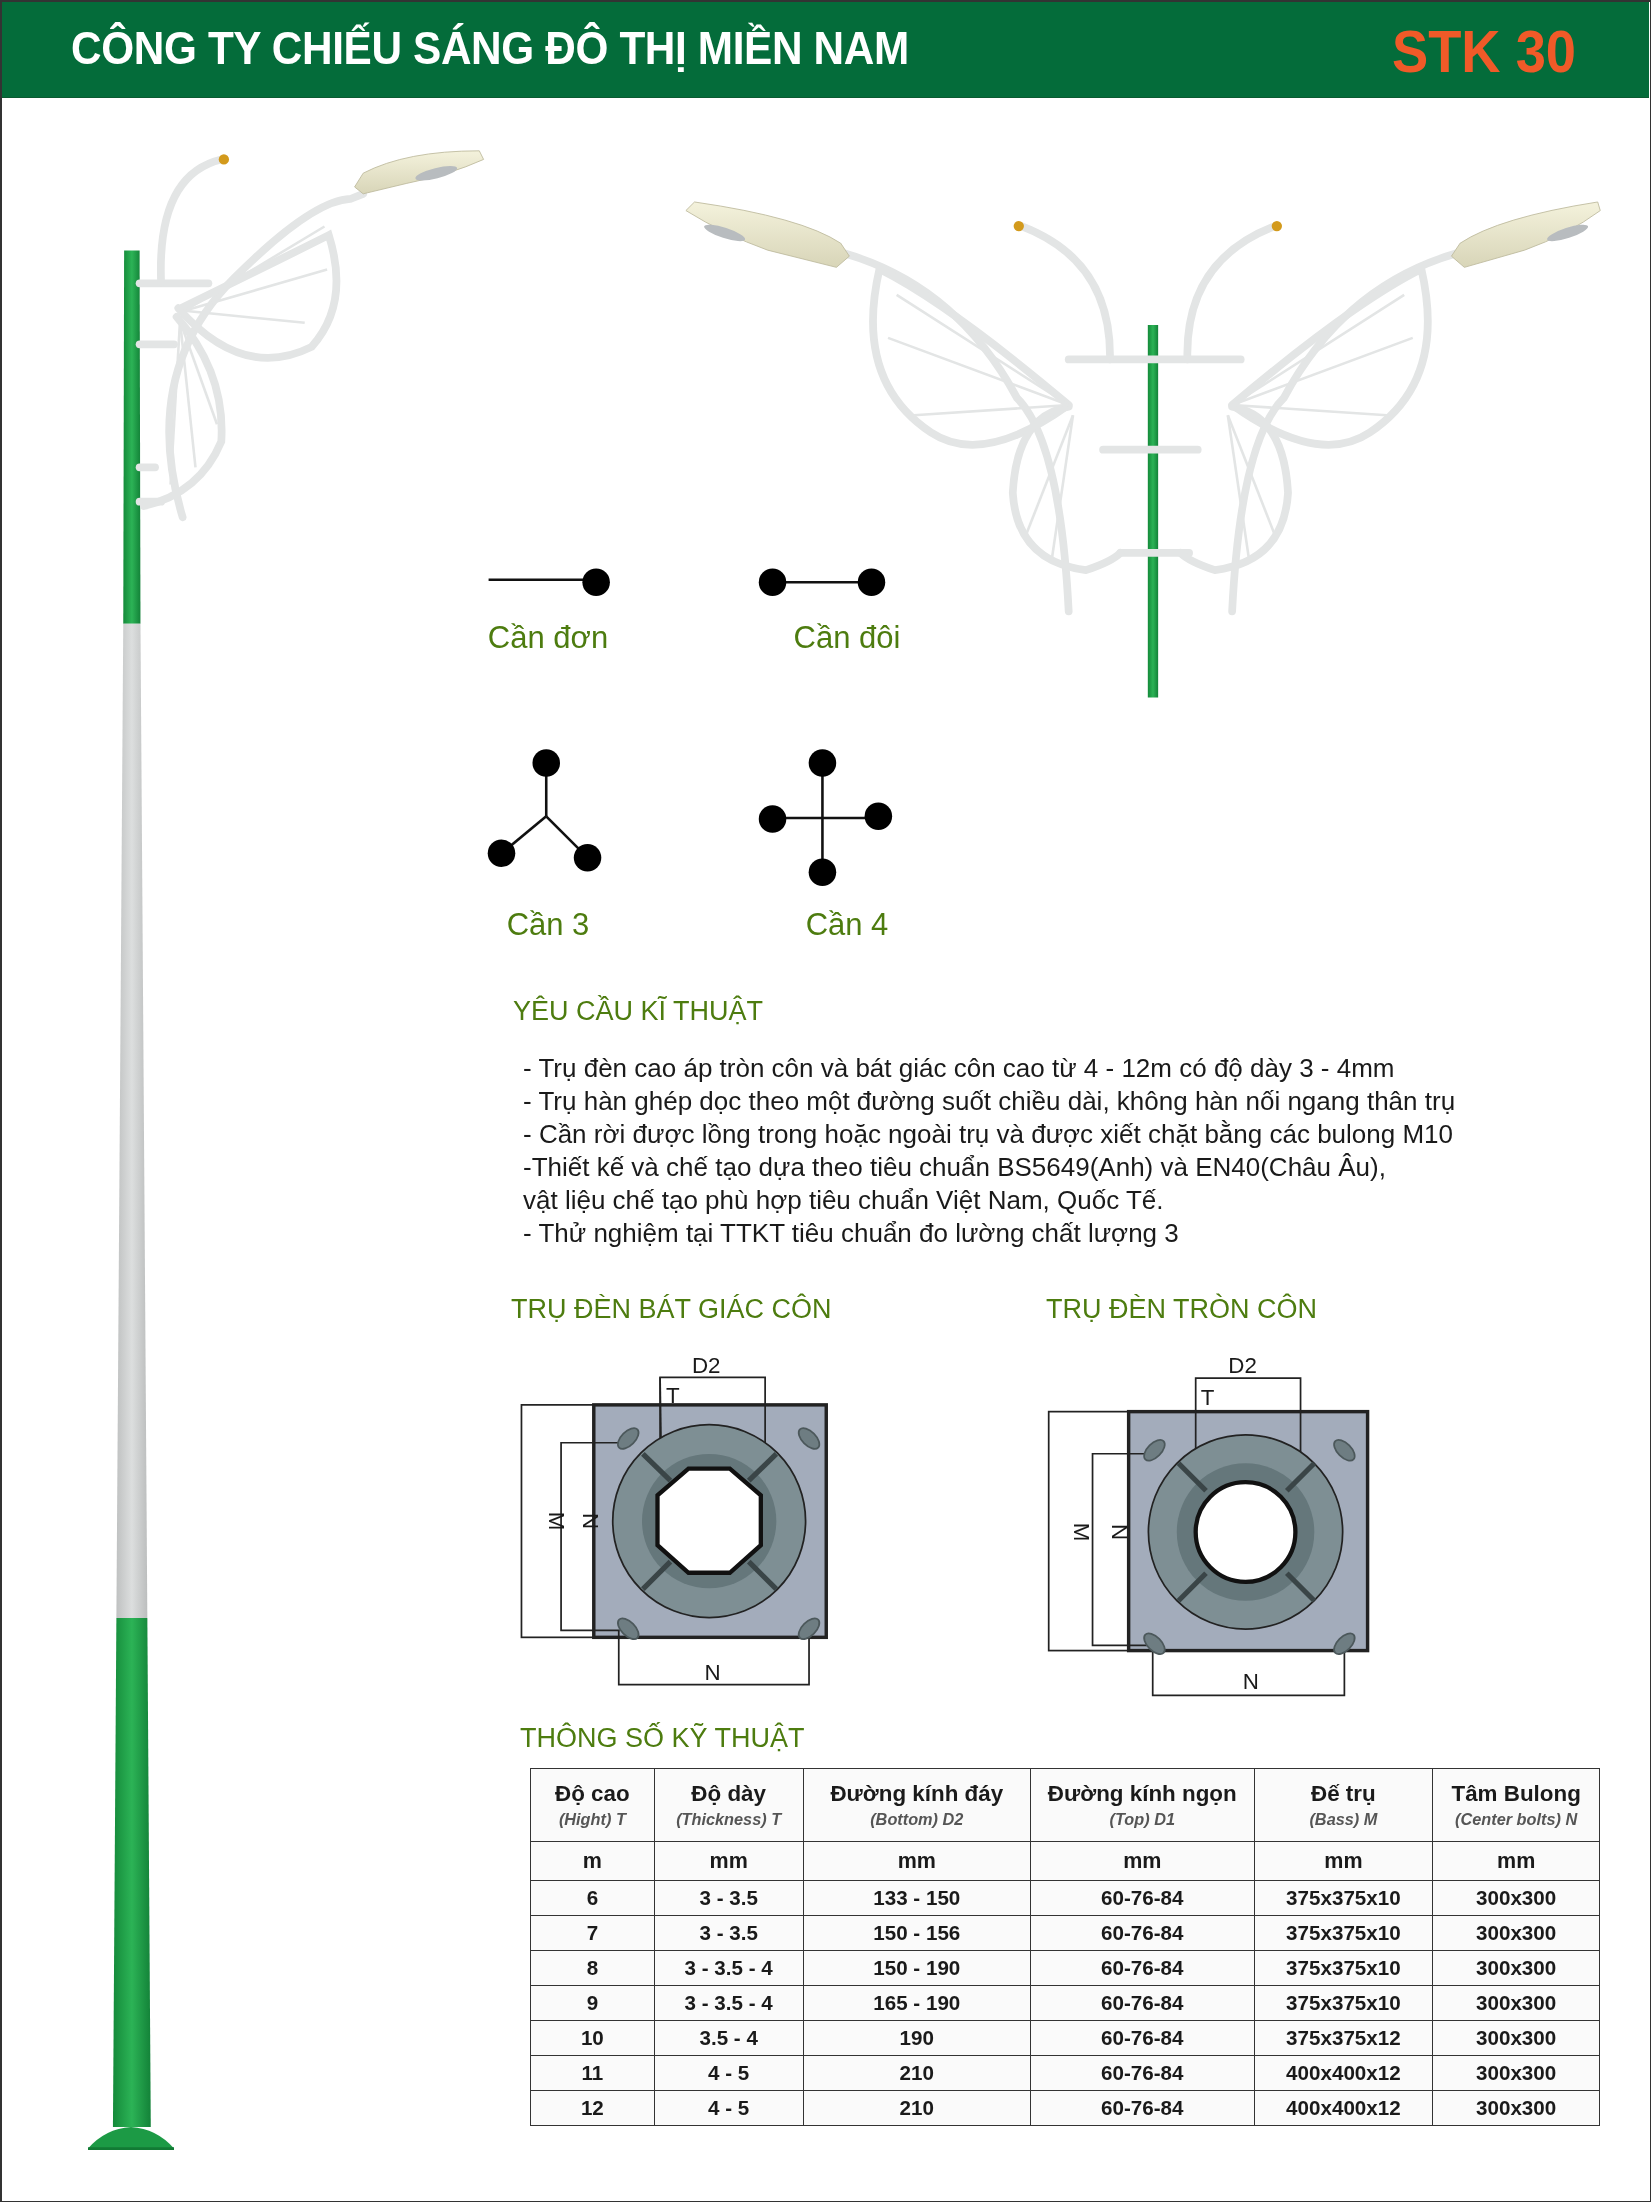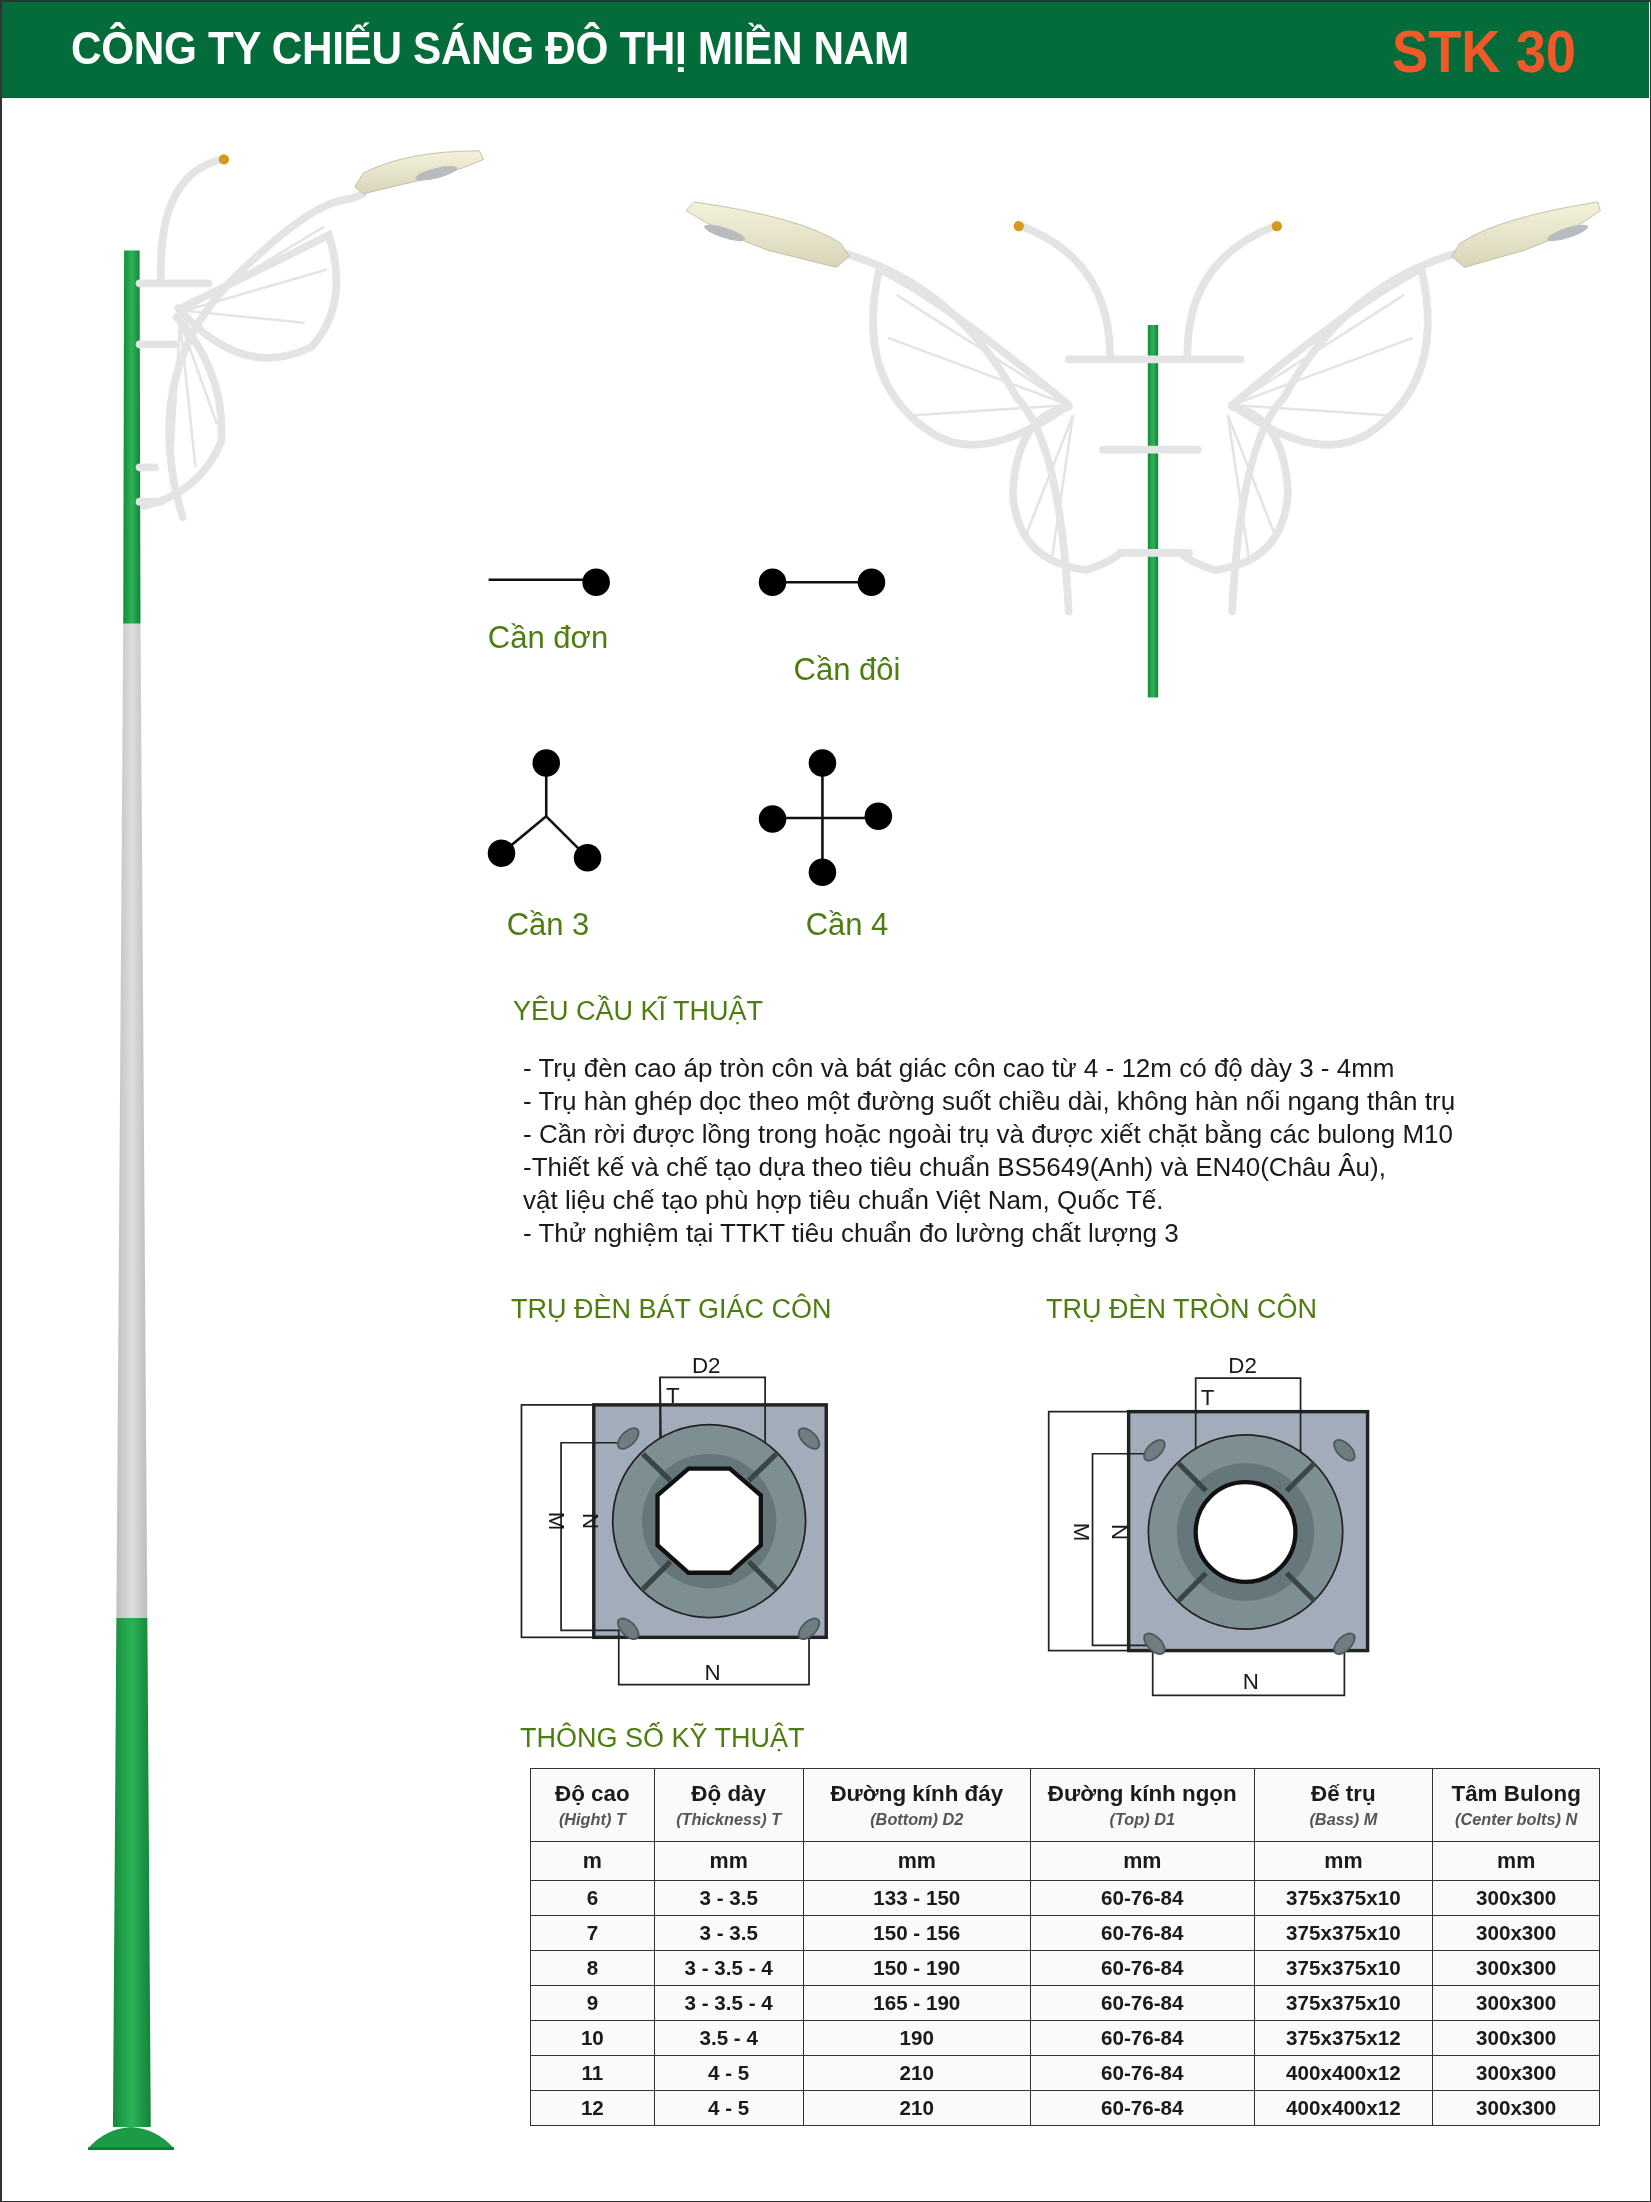"Cần đôi" div.arm-label { top: 650px -> 618px }
